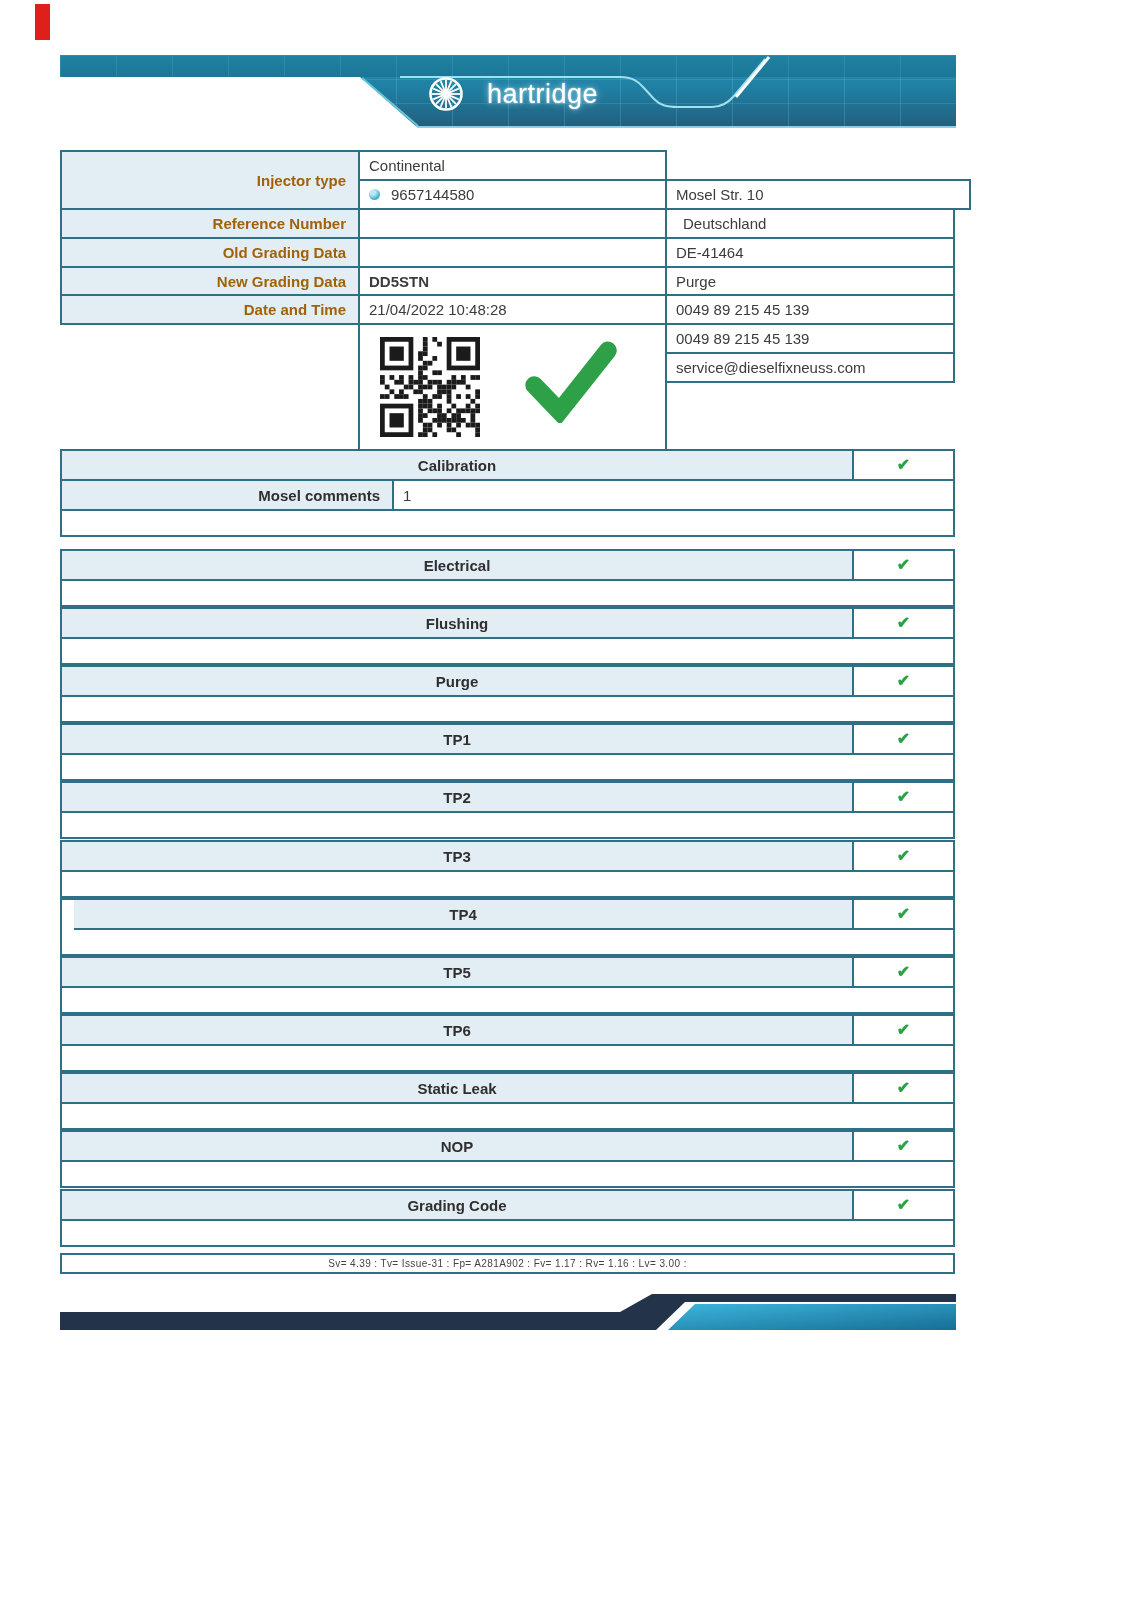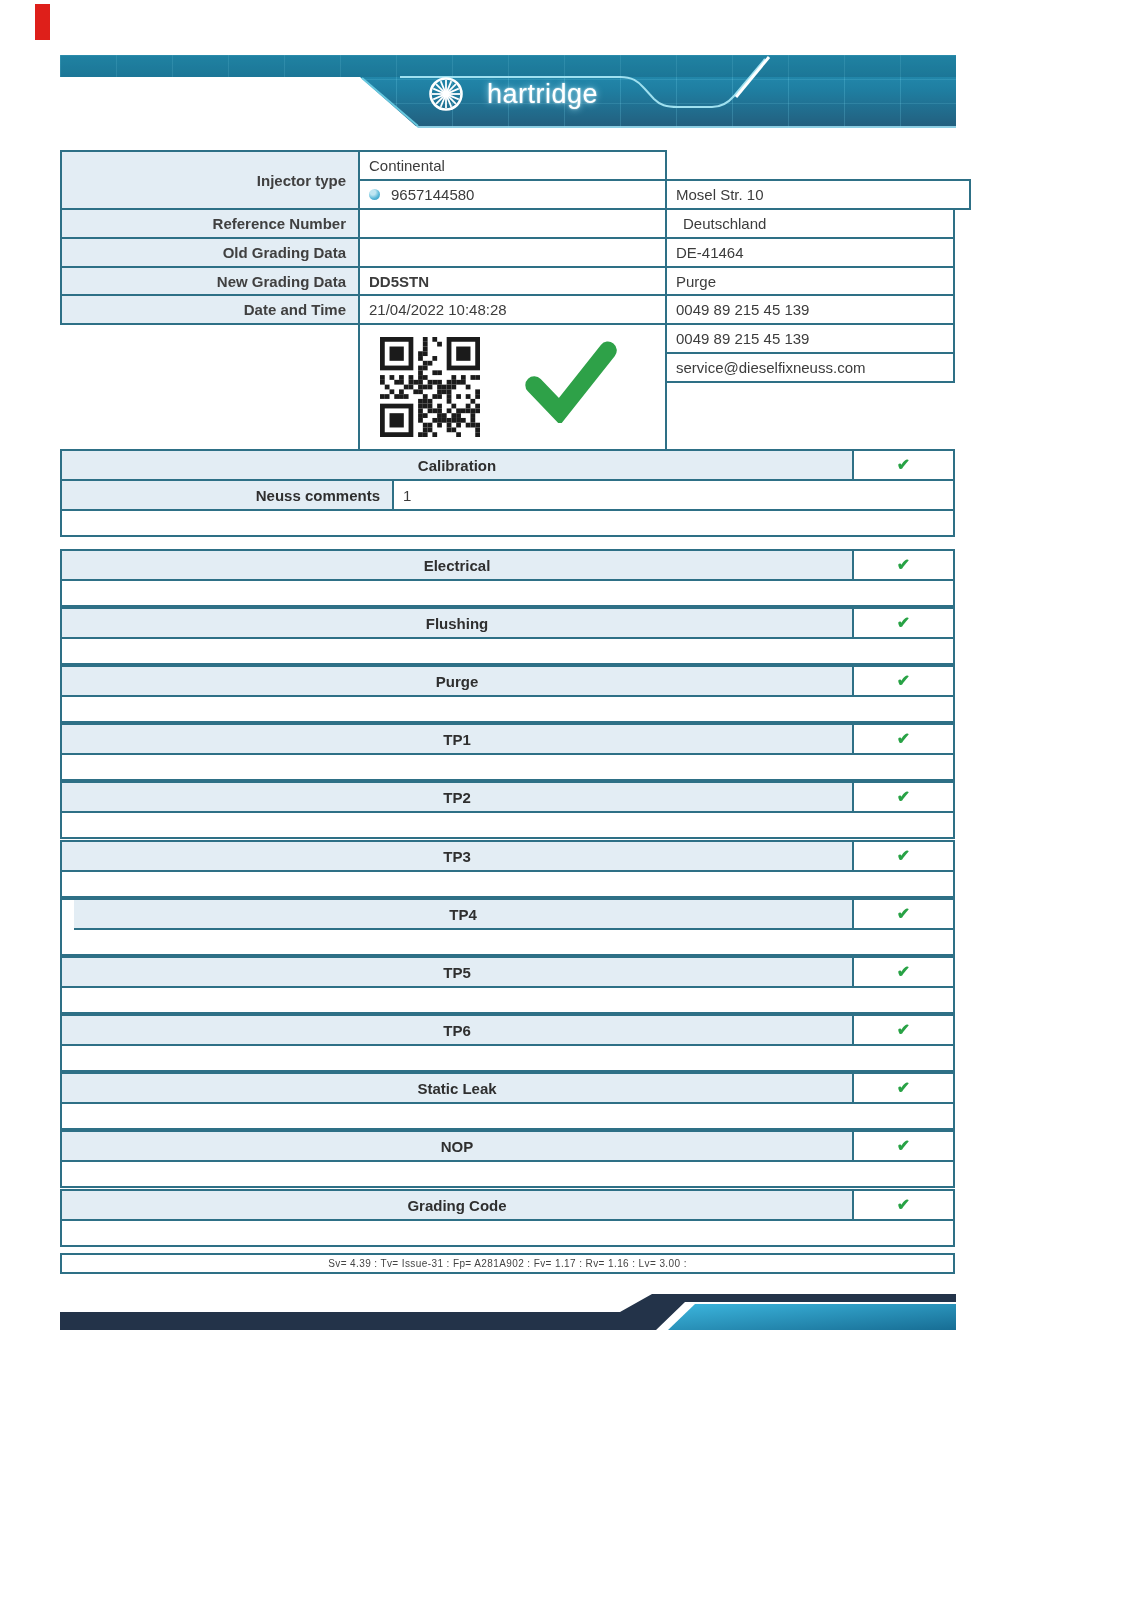"Injector type" .cell.label { color: #404040 -> #a16207 }
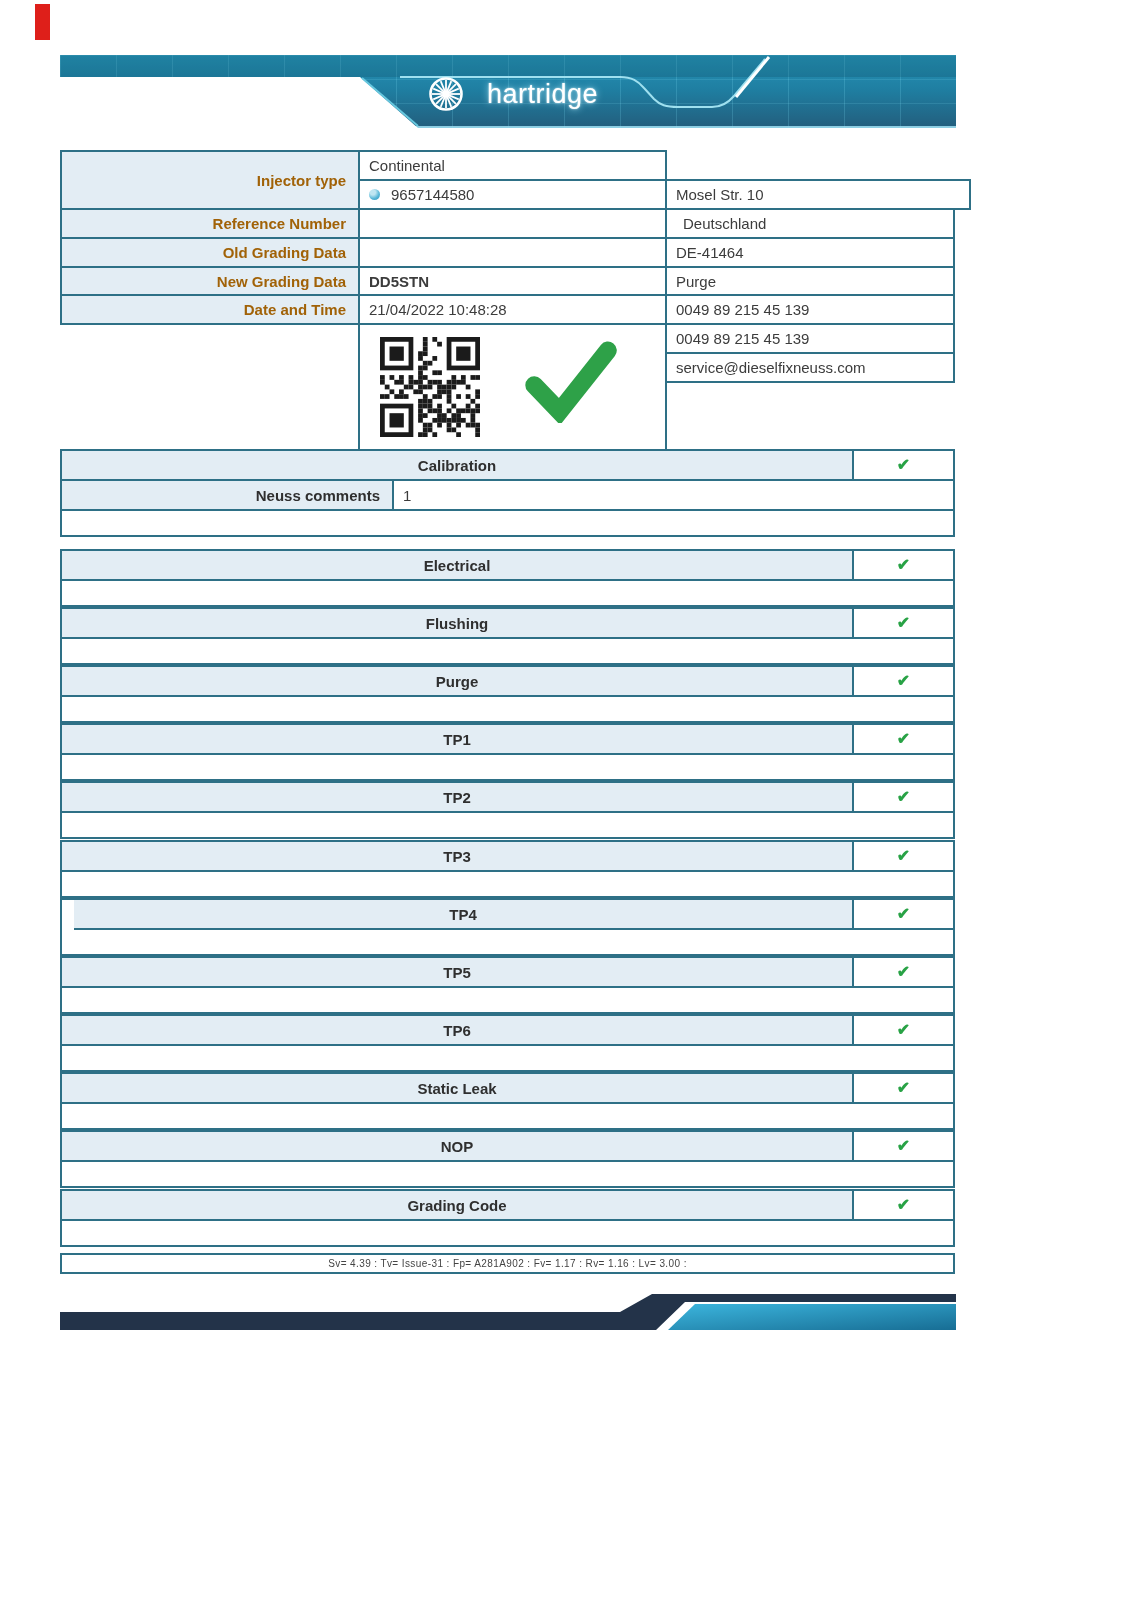"Neuss comments" div.comments-label { text: Neuss -> Mosel }
